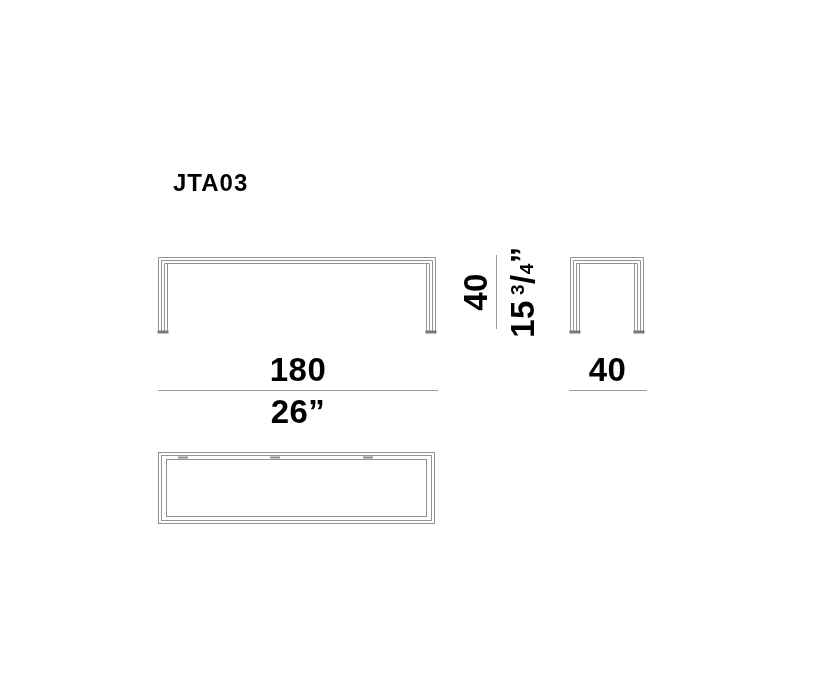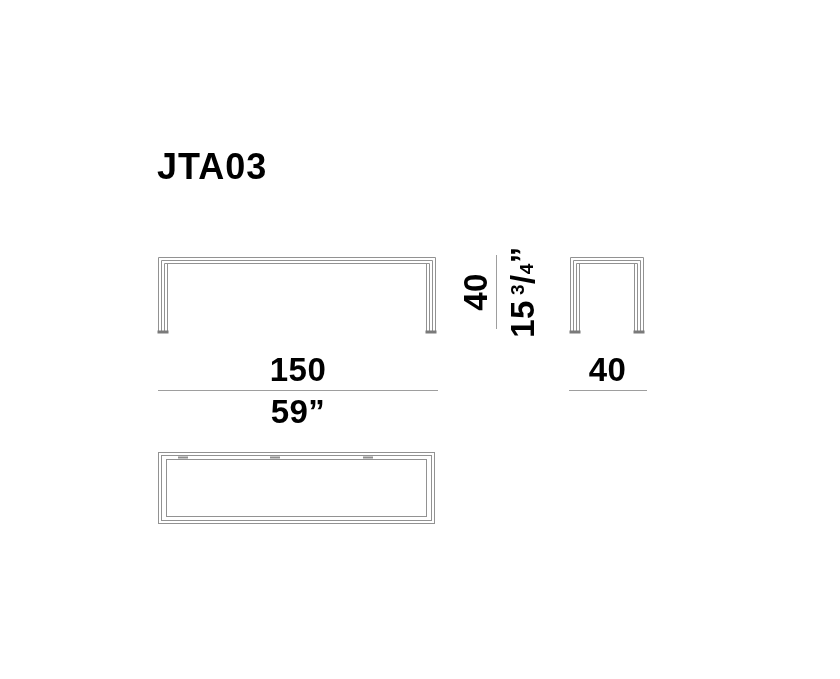"JTA03" .product-code { font-size: 36px -> 24px; margin: 0 -> 16px }
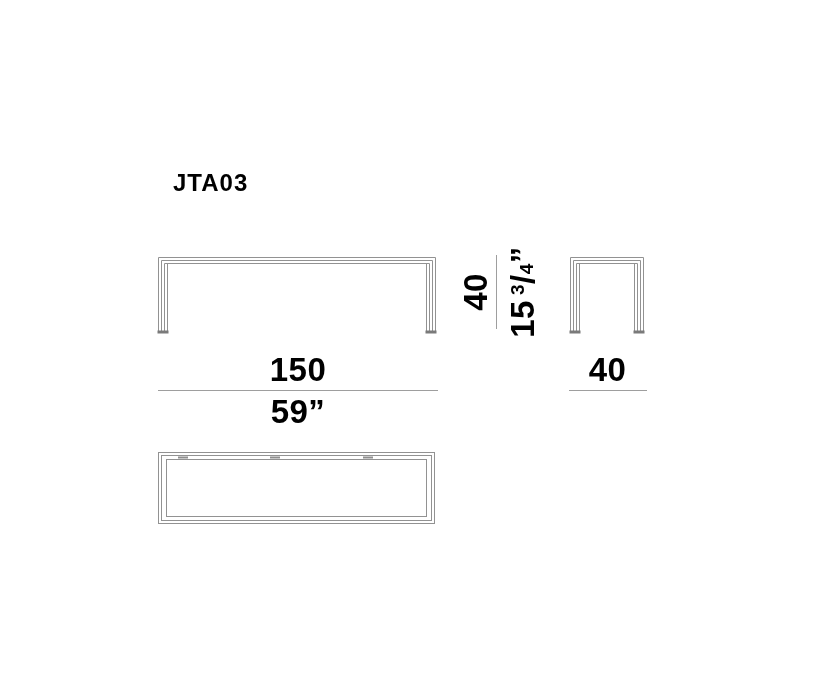"150" div.cm { text: 150 -> 180 }
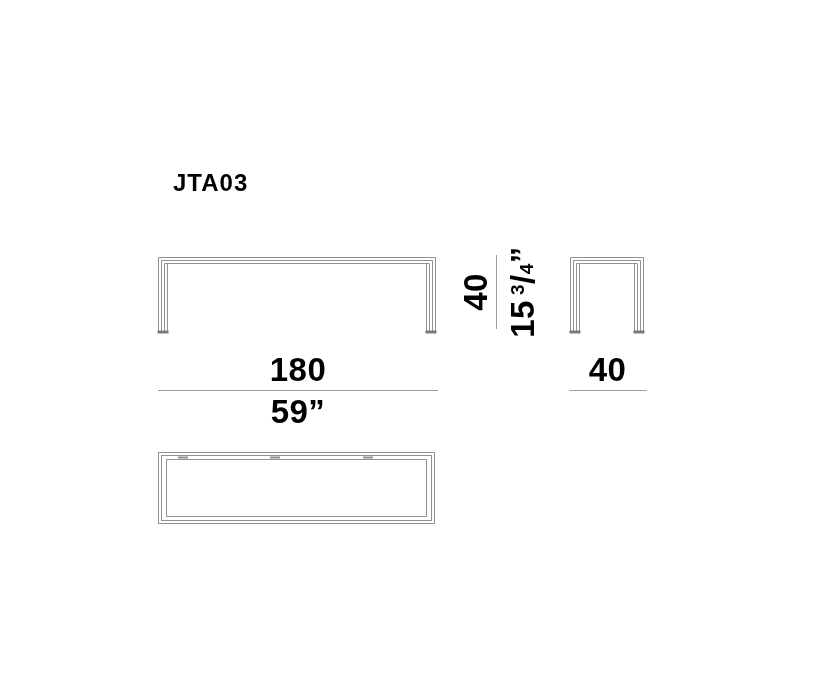"59”" div.in { text: 59 -> 26 }
